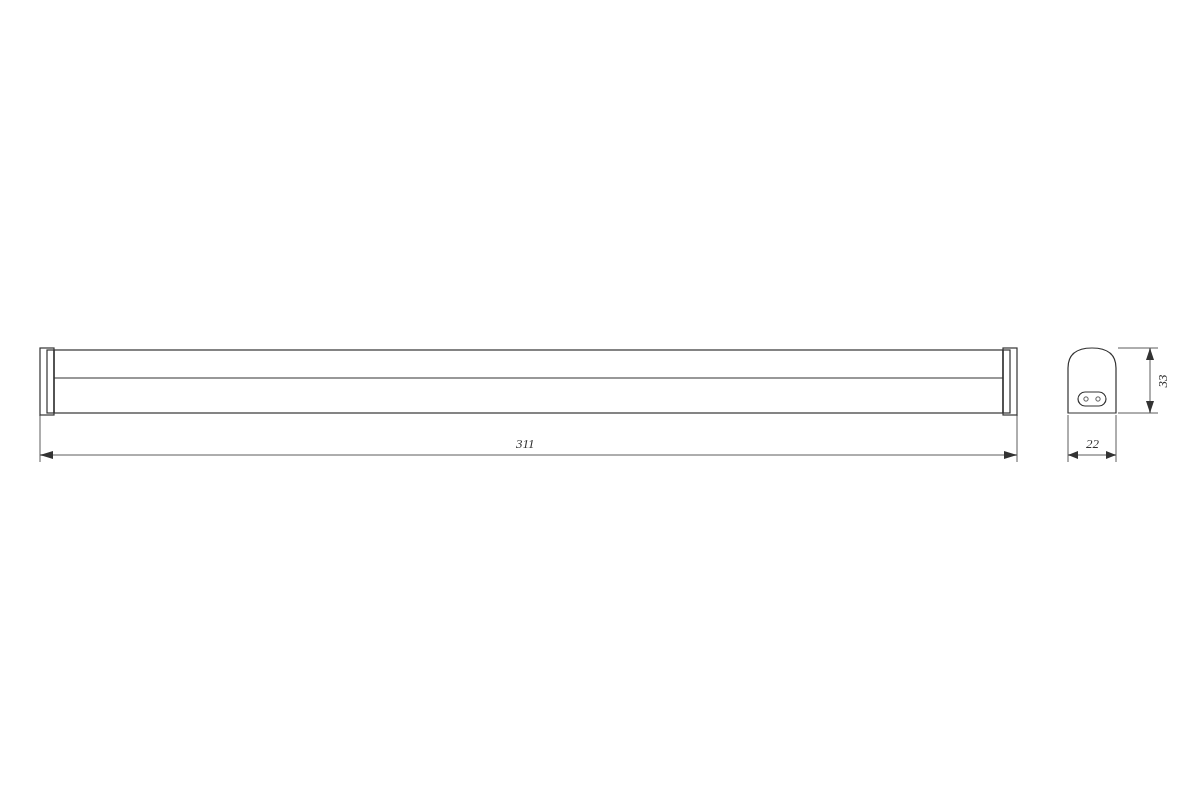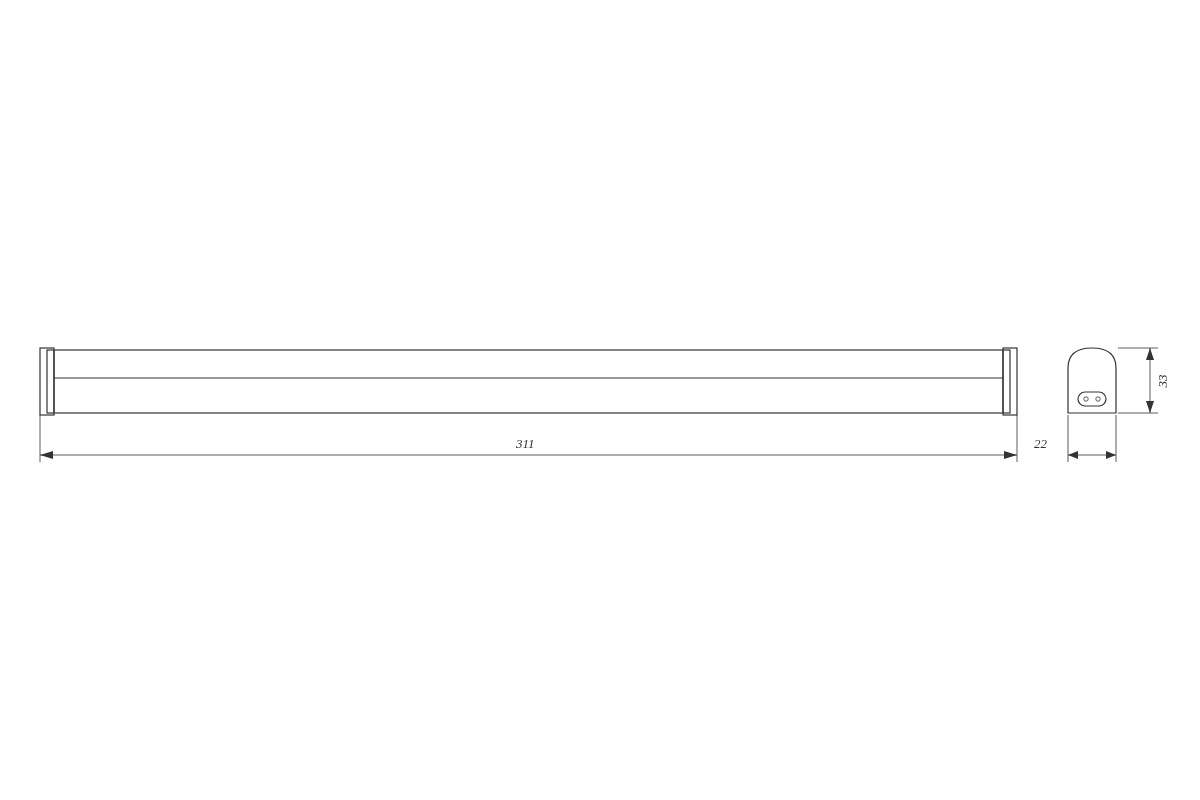"22" span.dim-label { left: 1034px -> 1086px }
